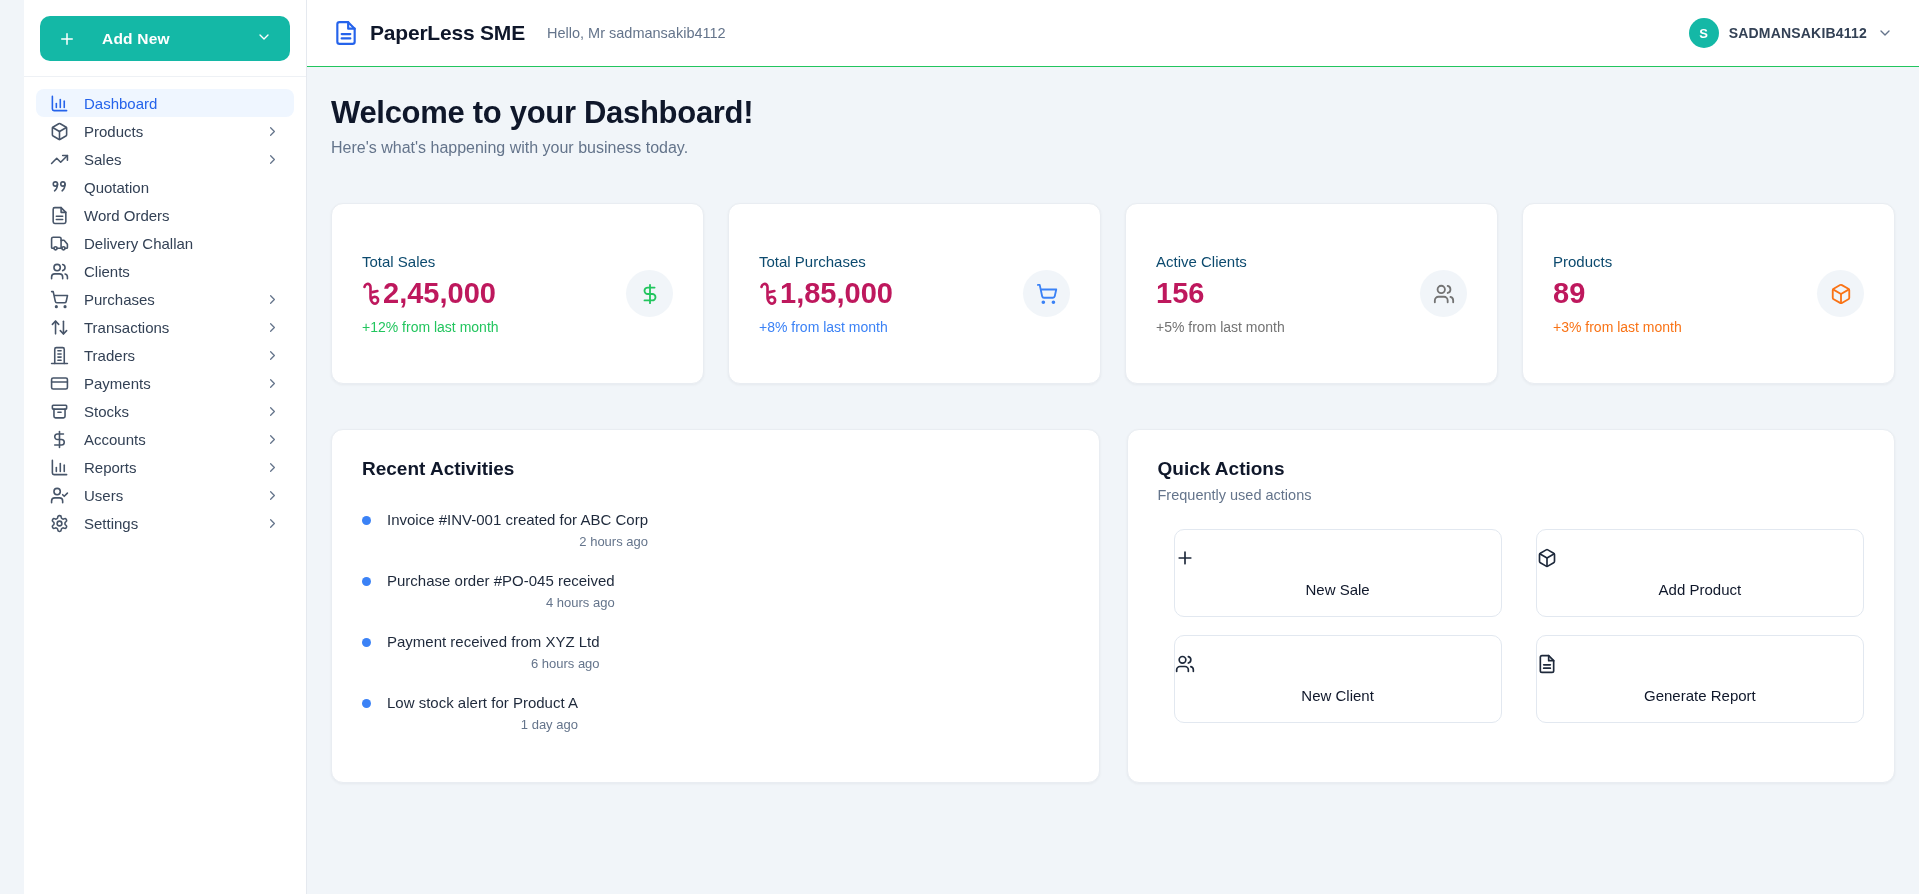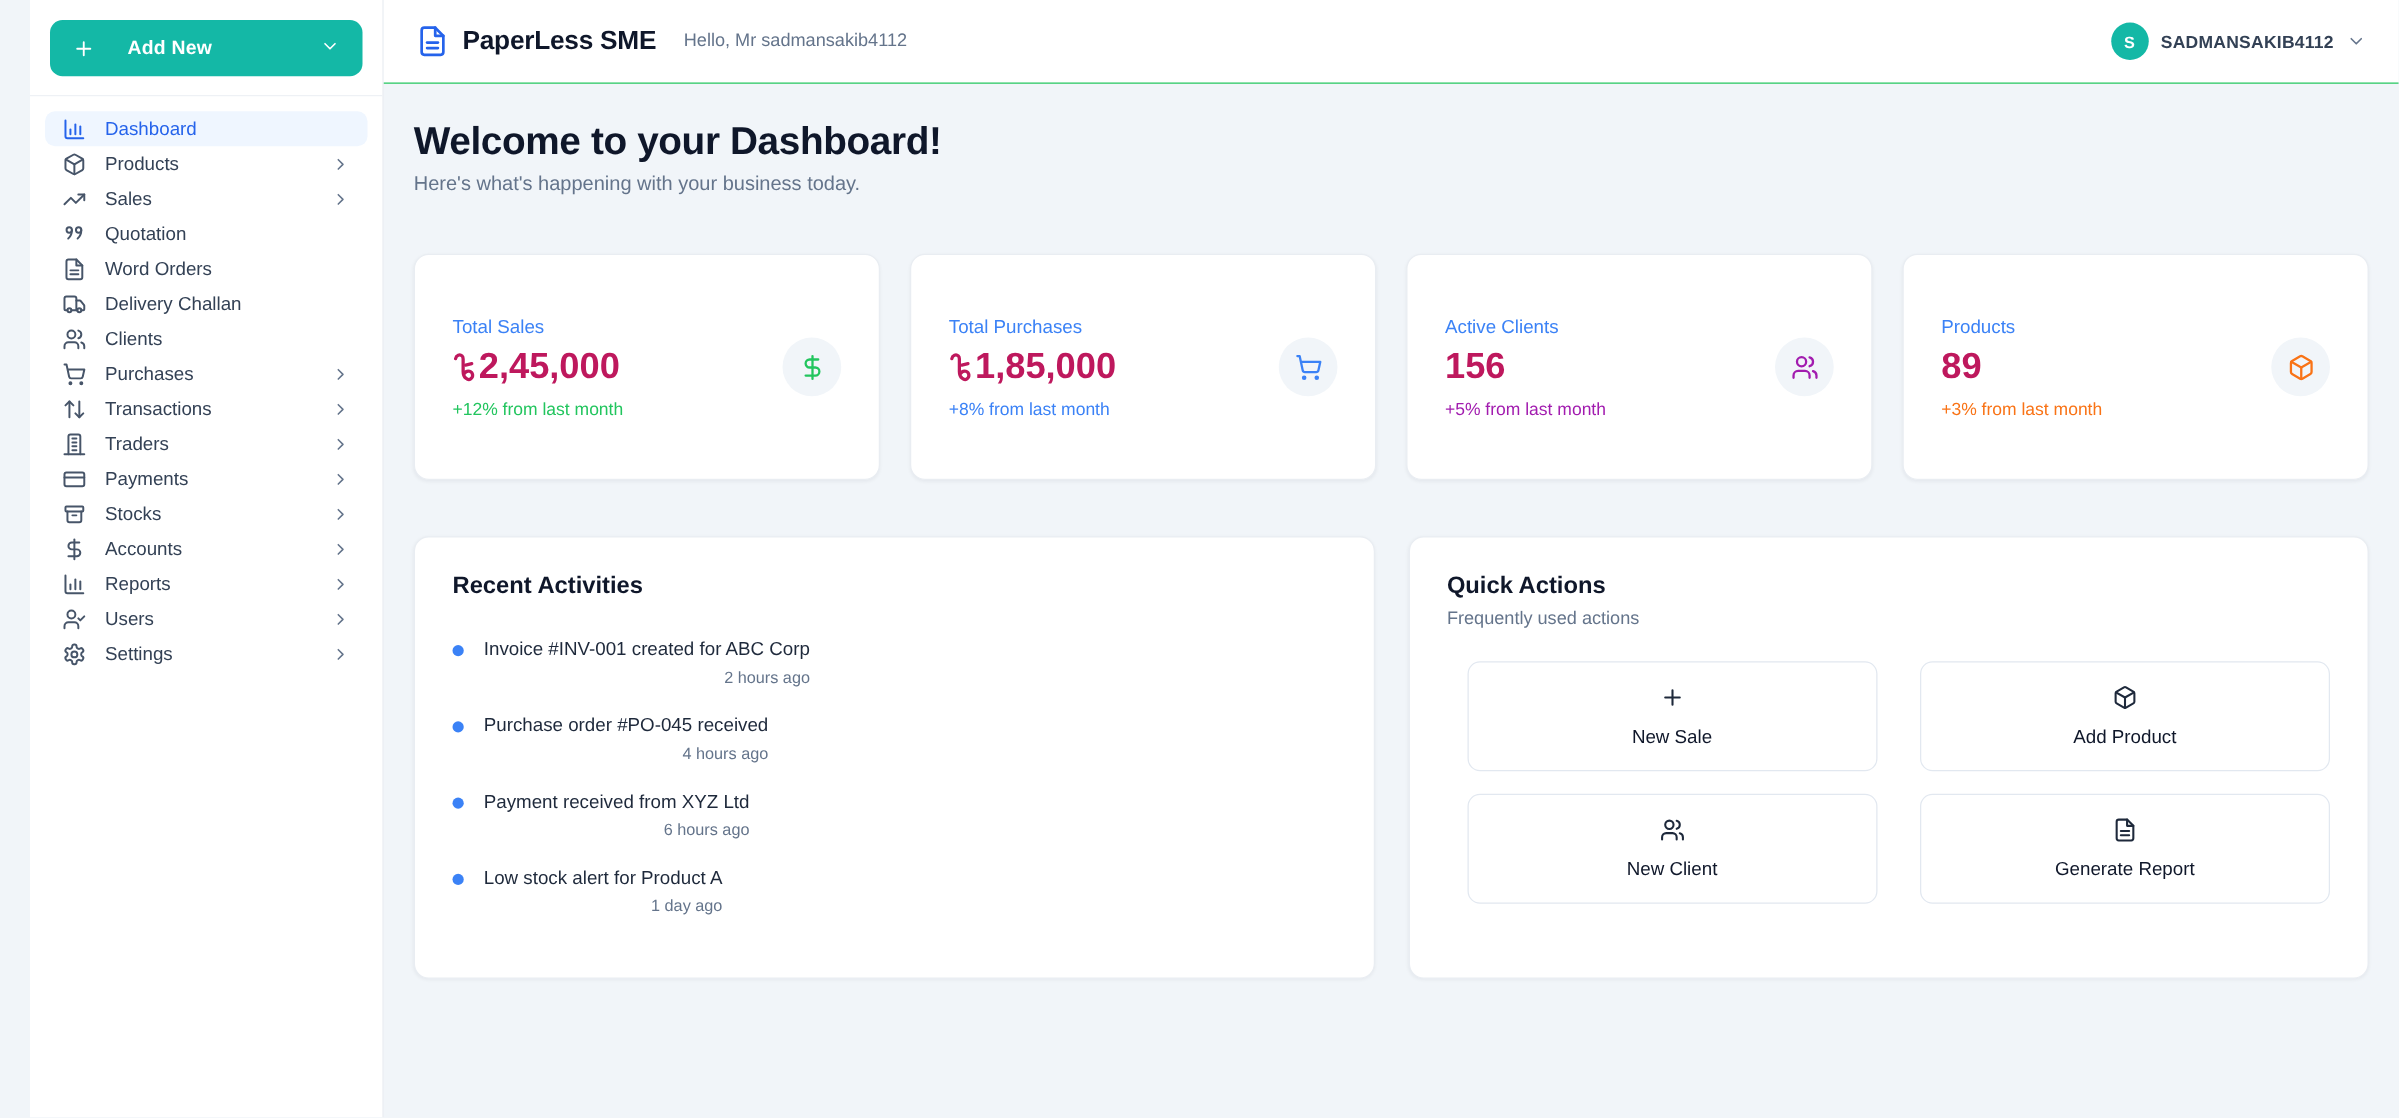"Total Sales" .stat-label { color: #3b82f6 -> #0c4a6e }
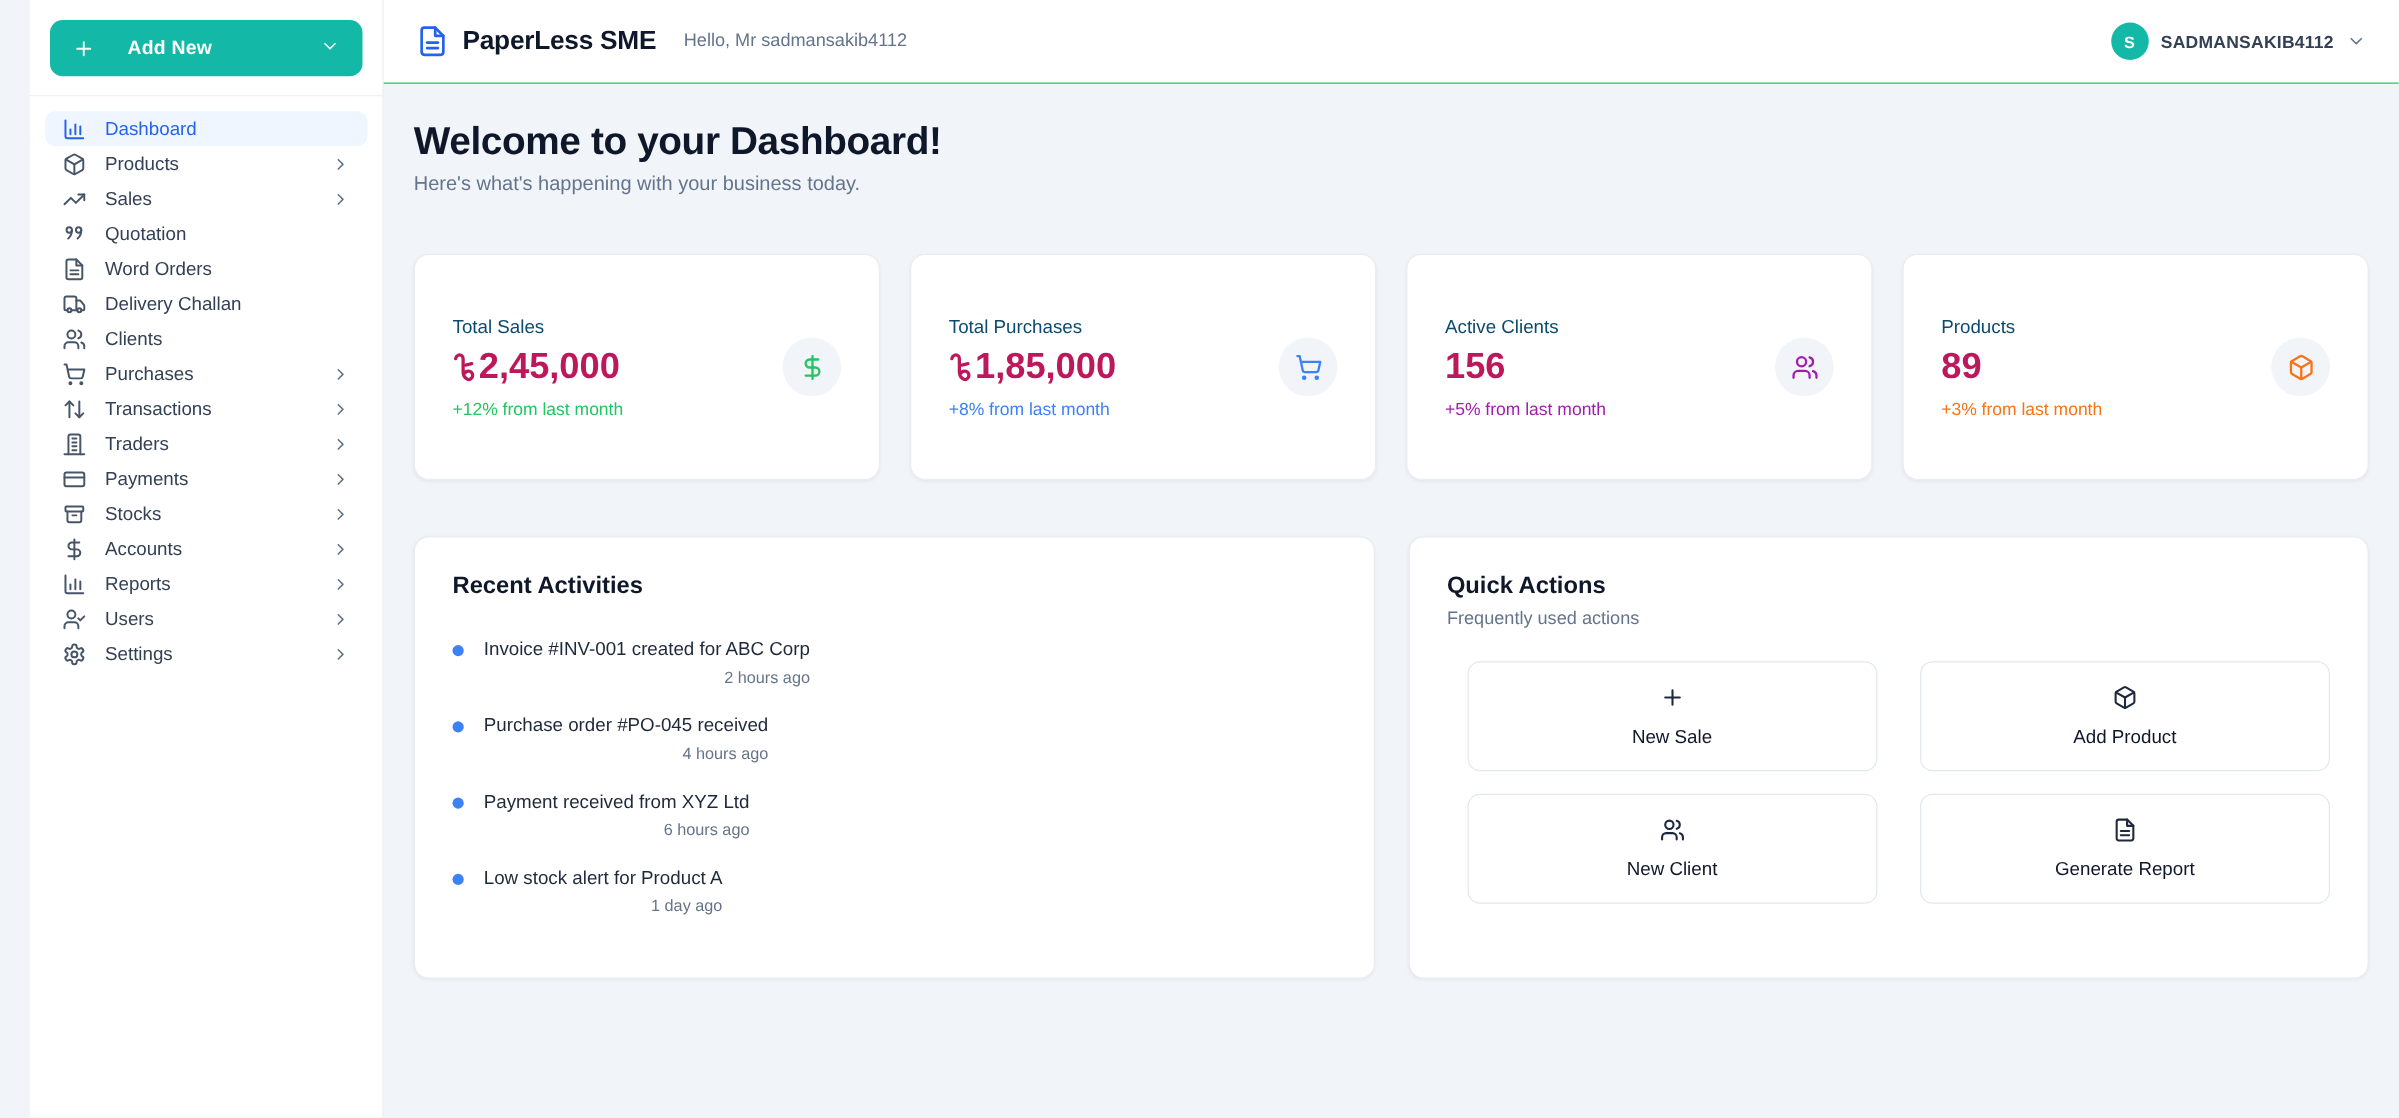"+5% from last month" .c-purple { color: #a21caf -> #737373 }
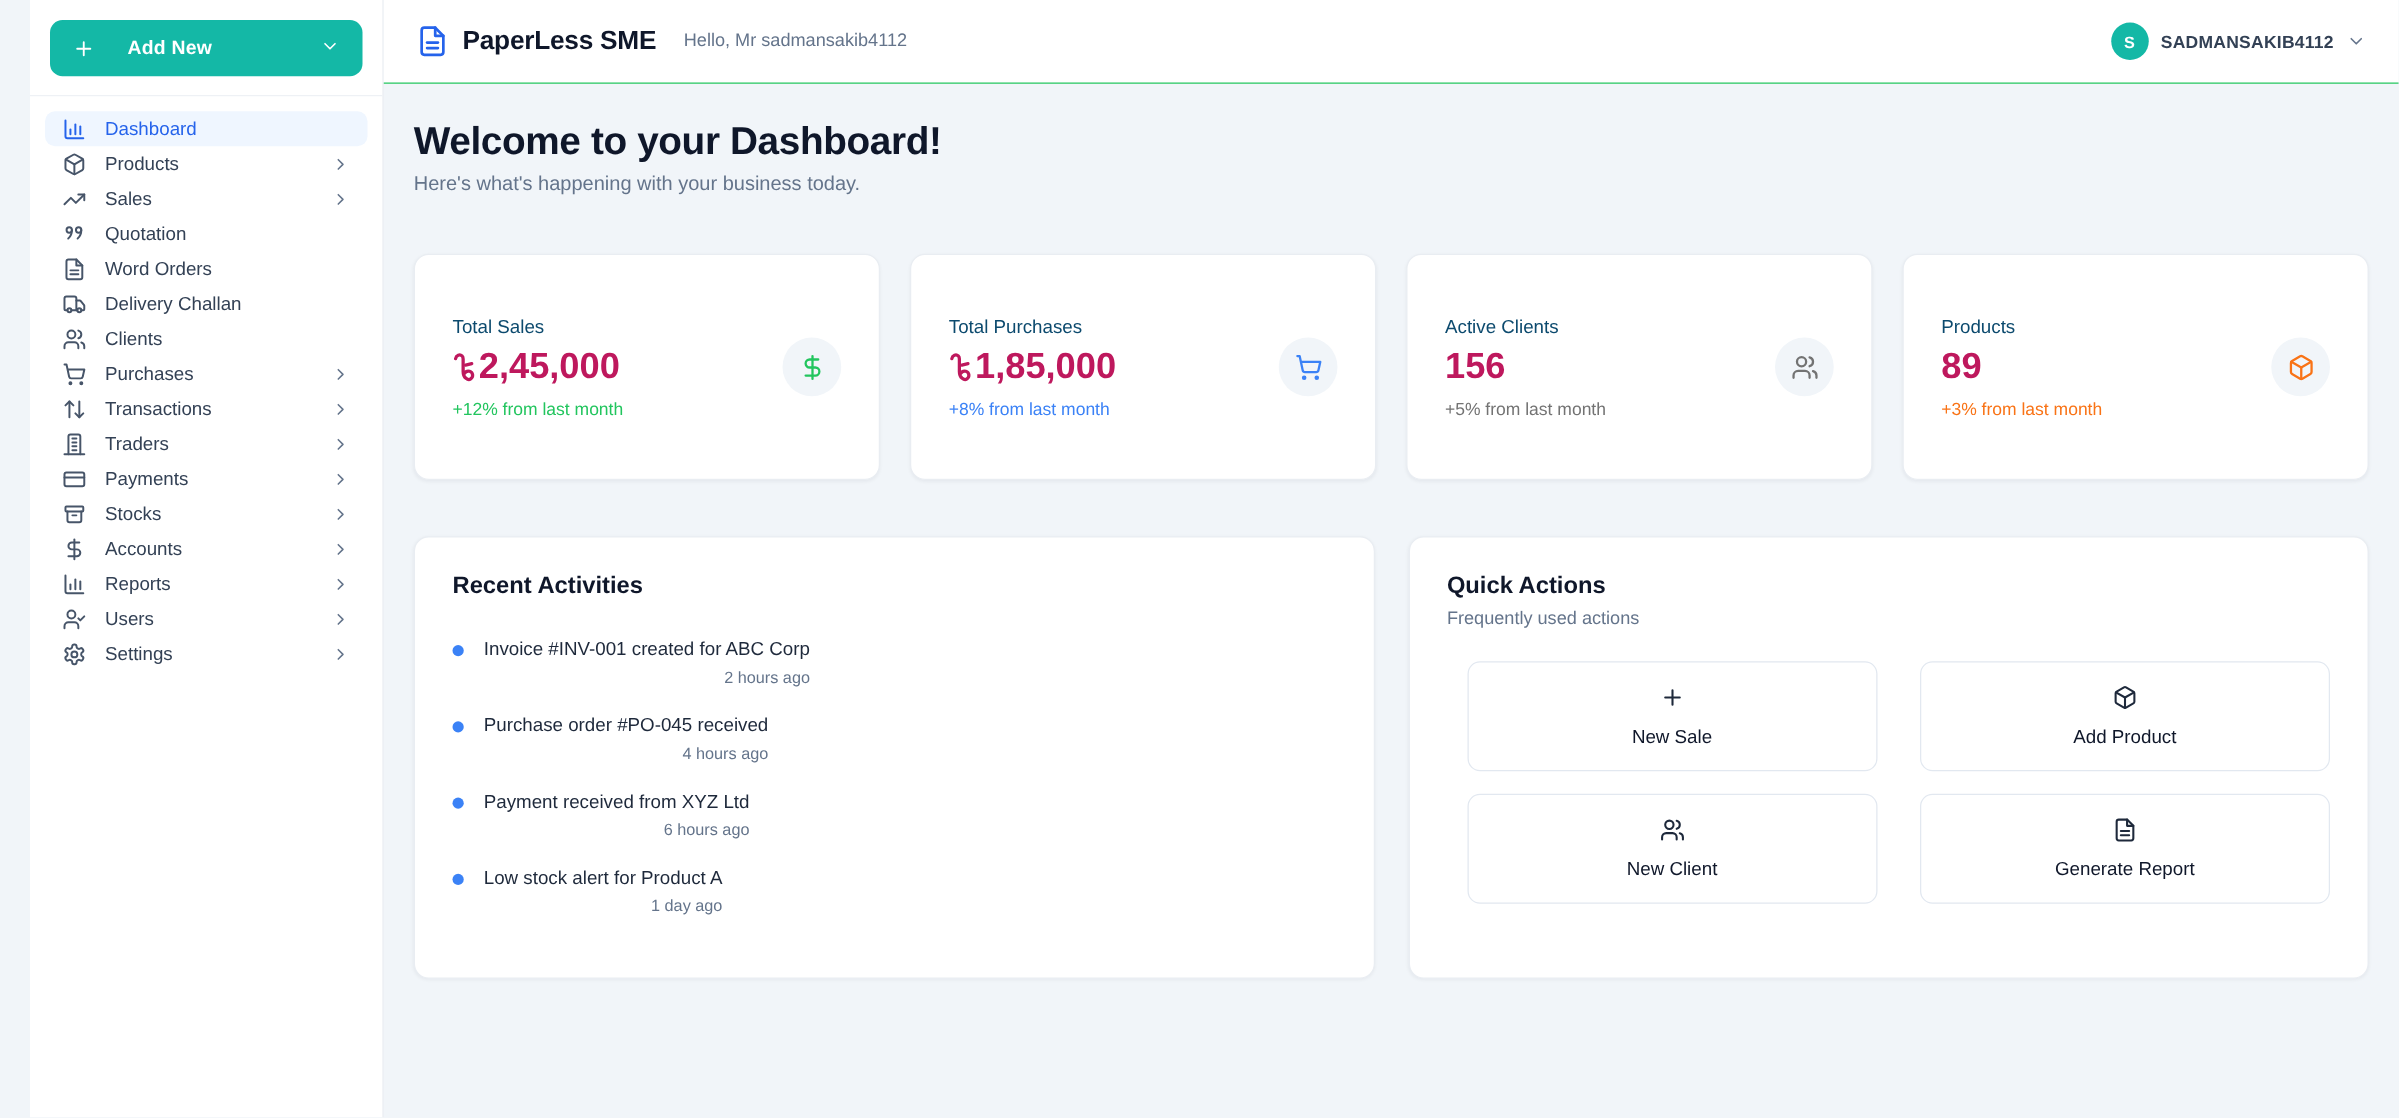"New Sale" .action { align-items: center -> none }
